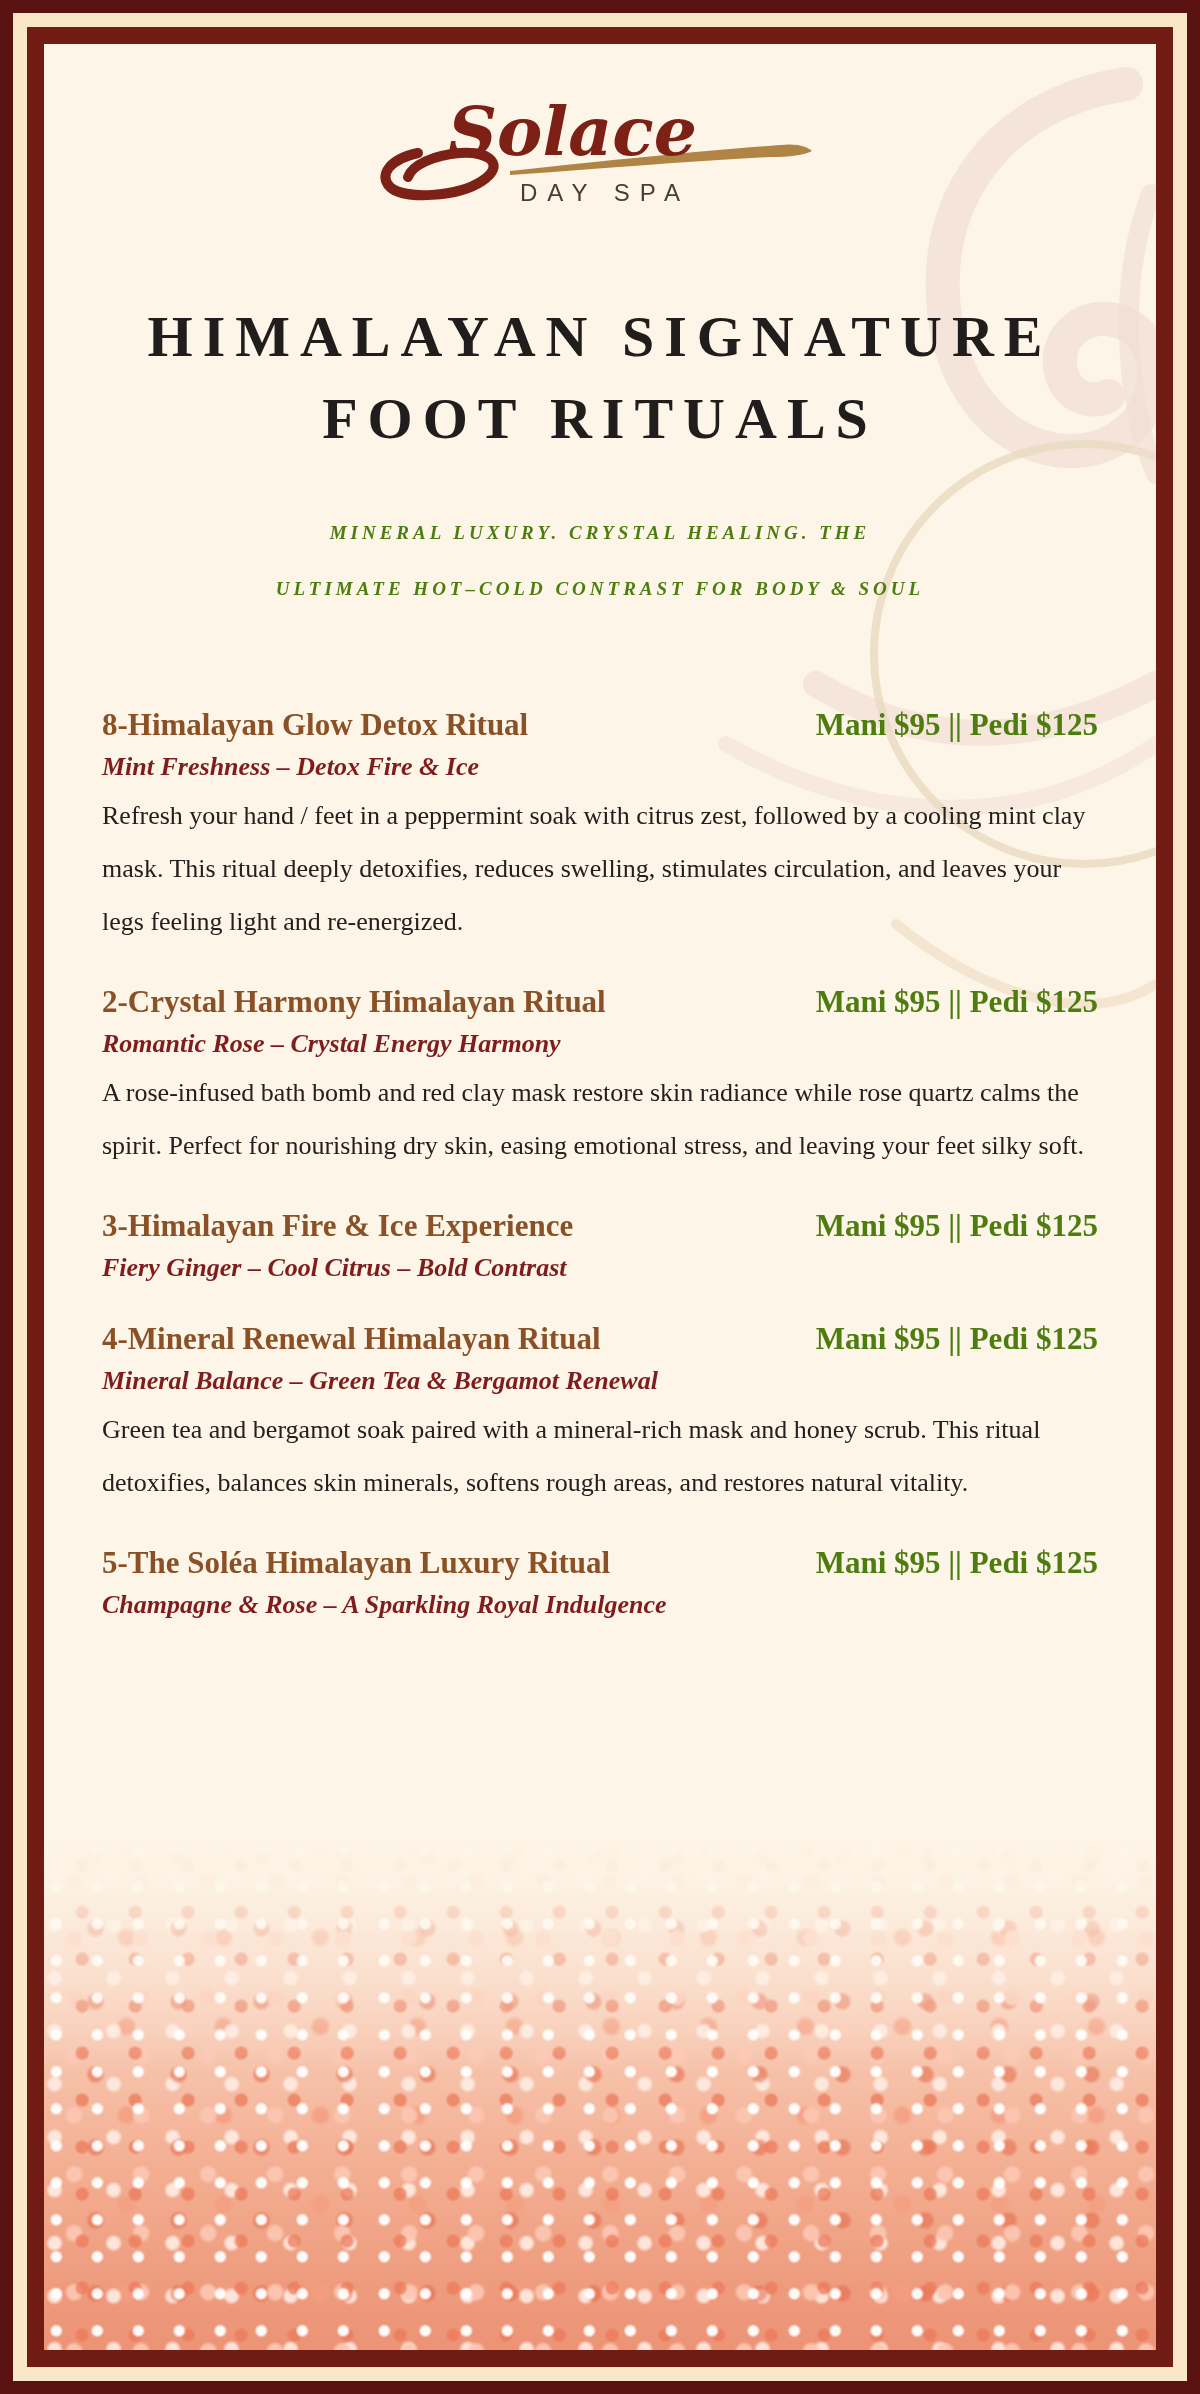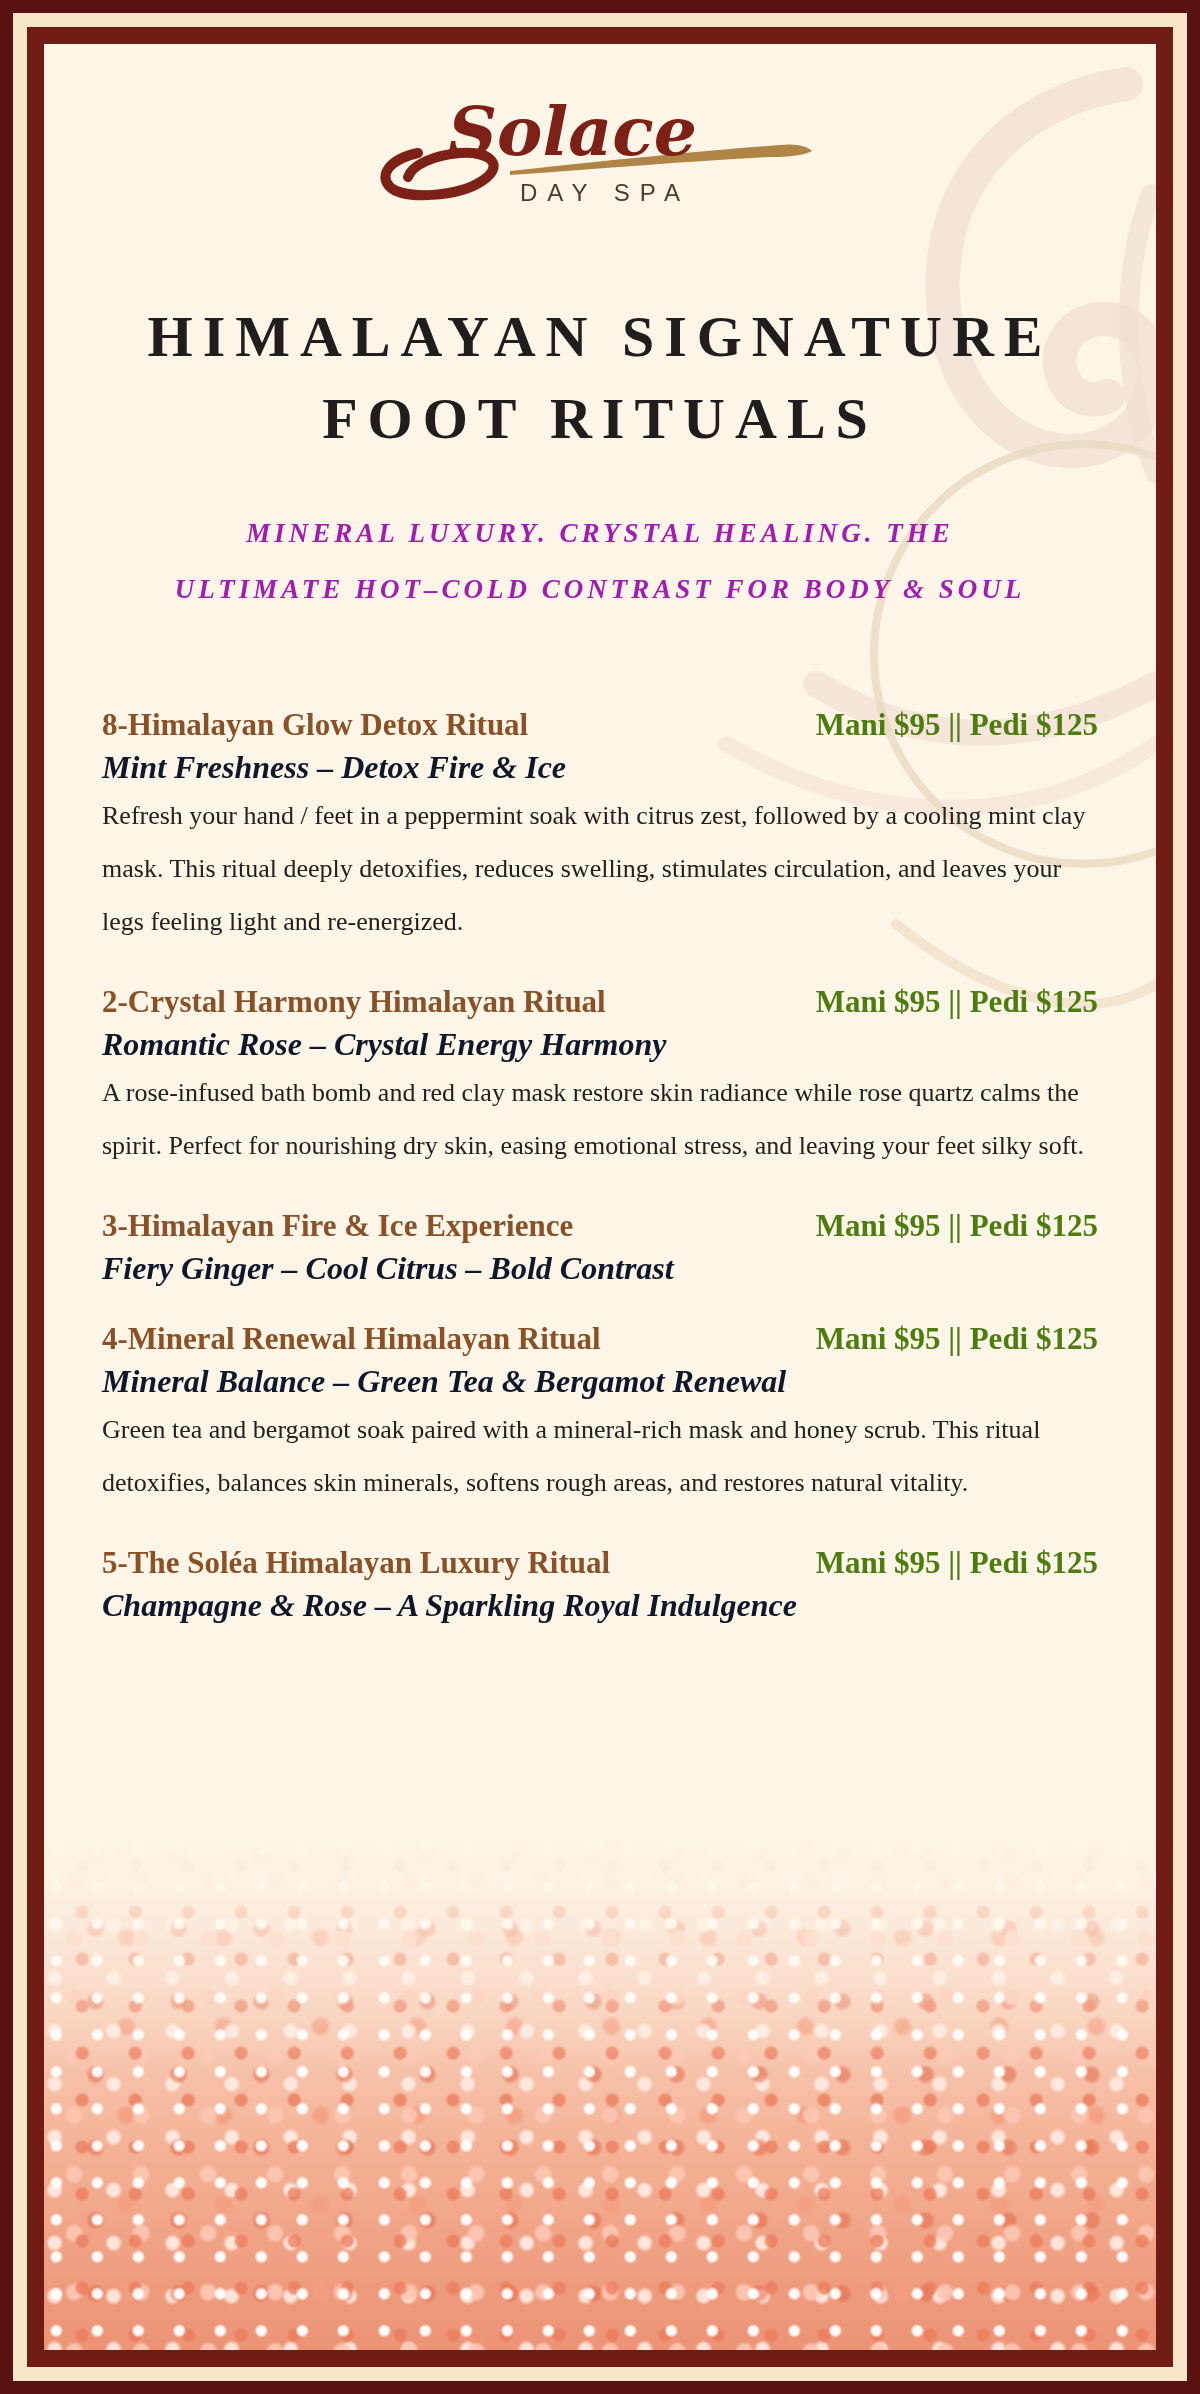"MINERAL LUXURY. CRYSTAL HEALING. THE" .subtitle { color: #a21caf -> #4d7c0f; font-size: 27px -> 19px }
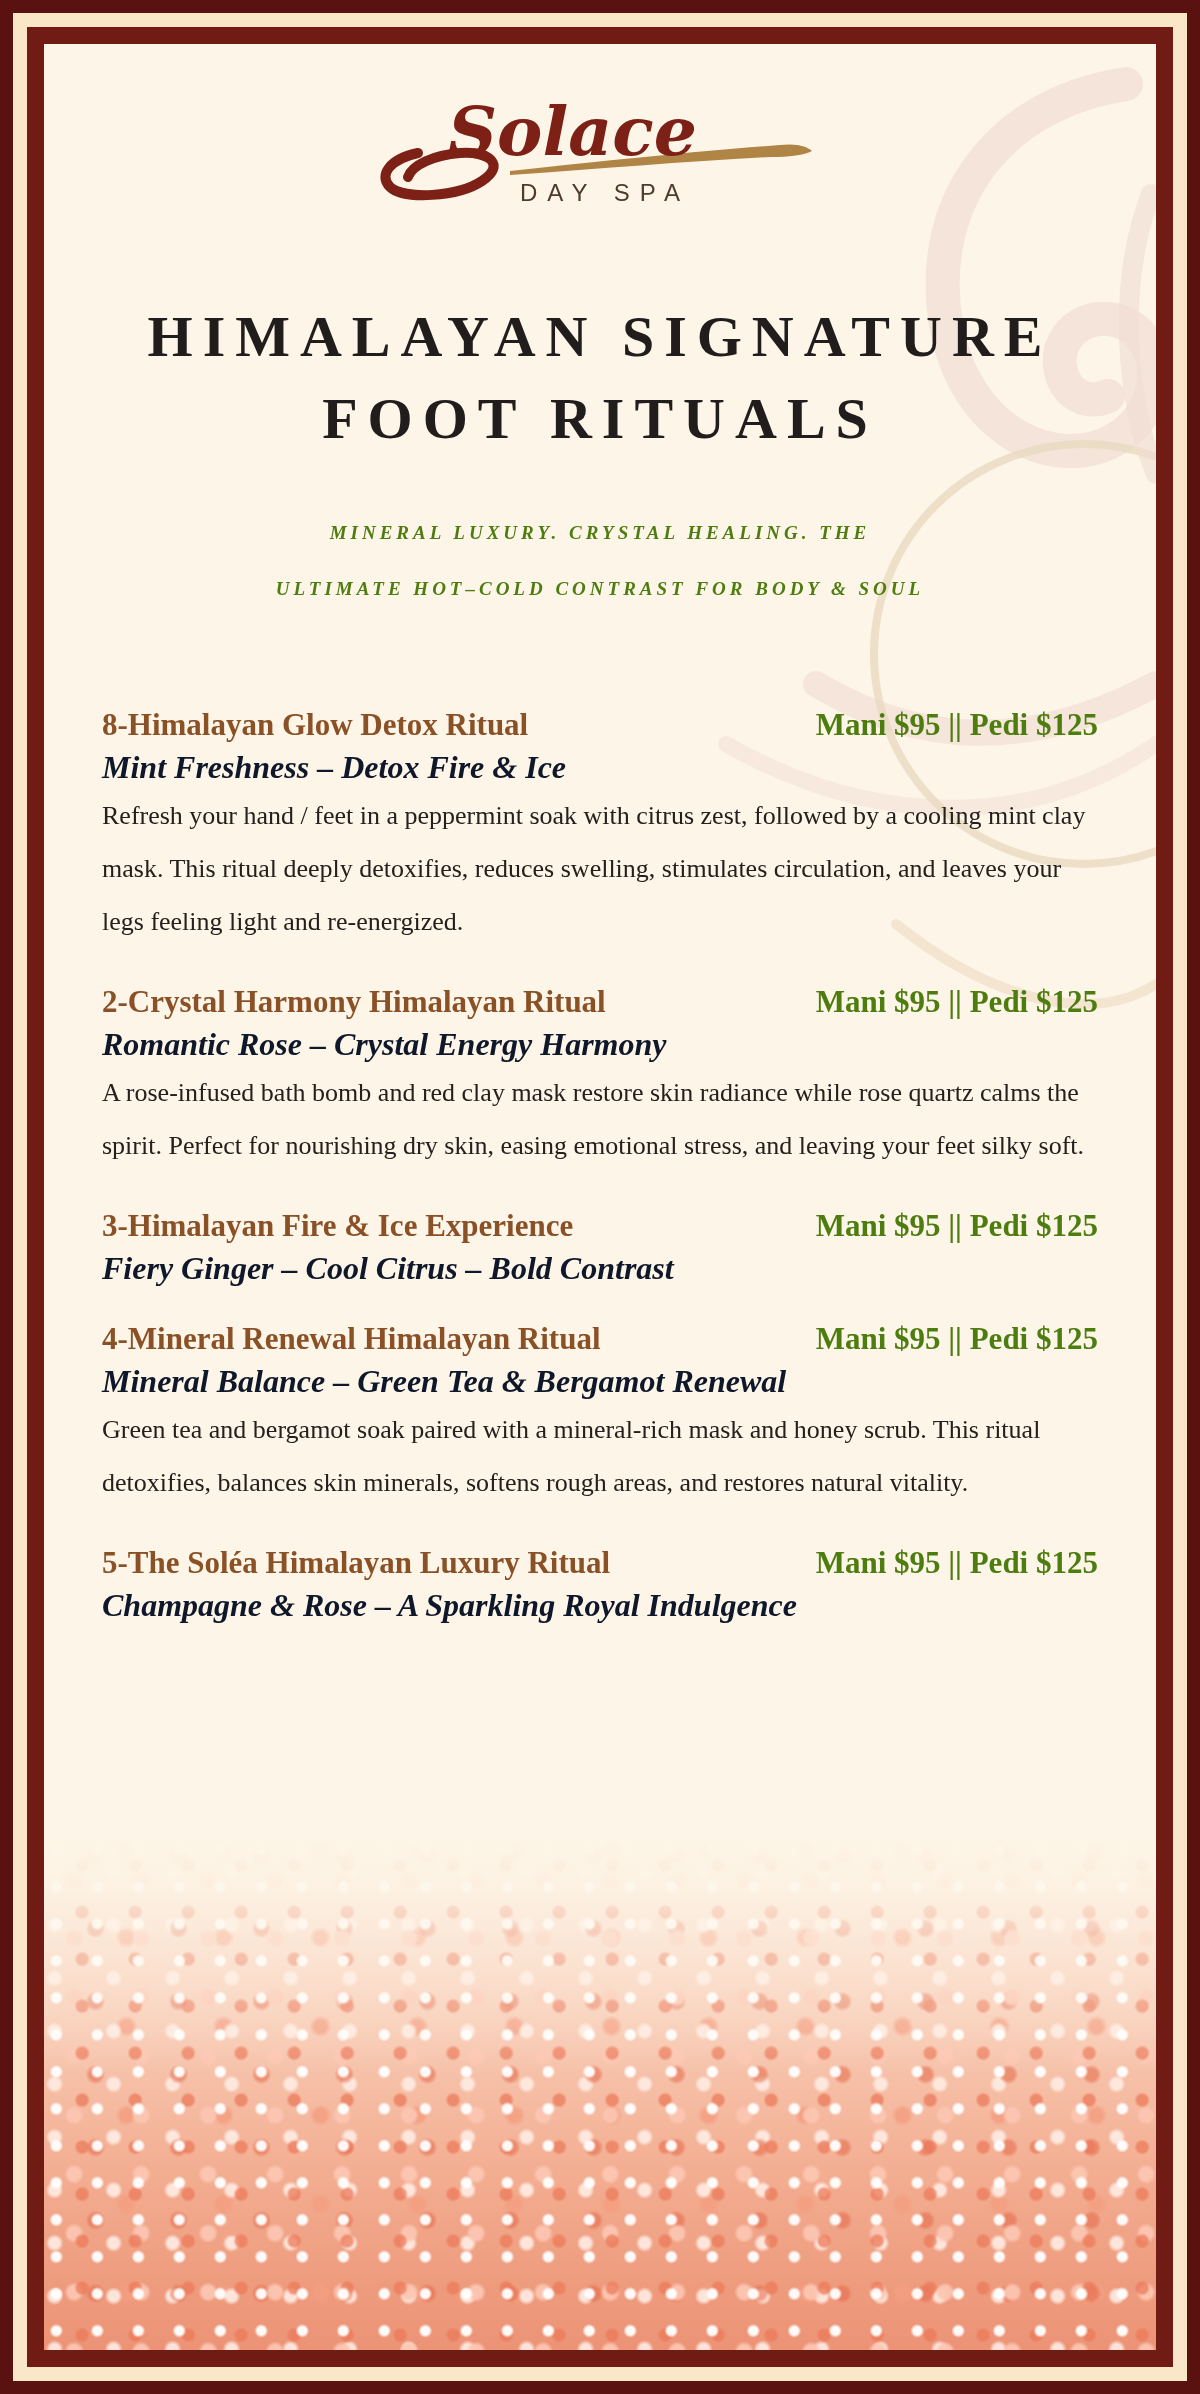"Mint Freshness – Detox Fire" .item-tagline { color: #0f172a -> #7f1d1d; font-size: 32px -> 26px }
